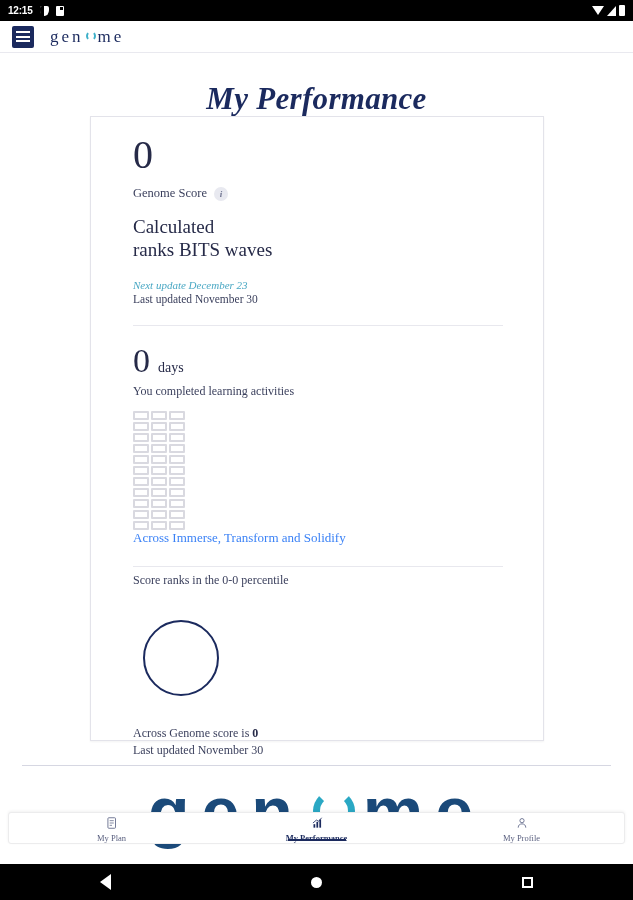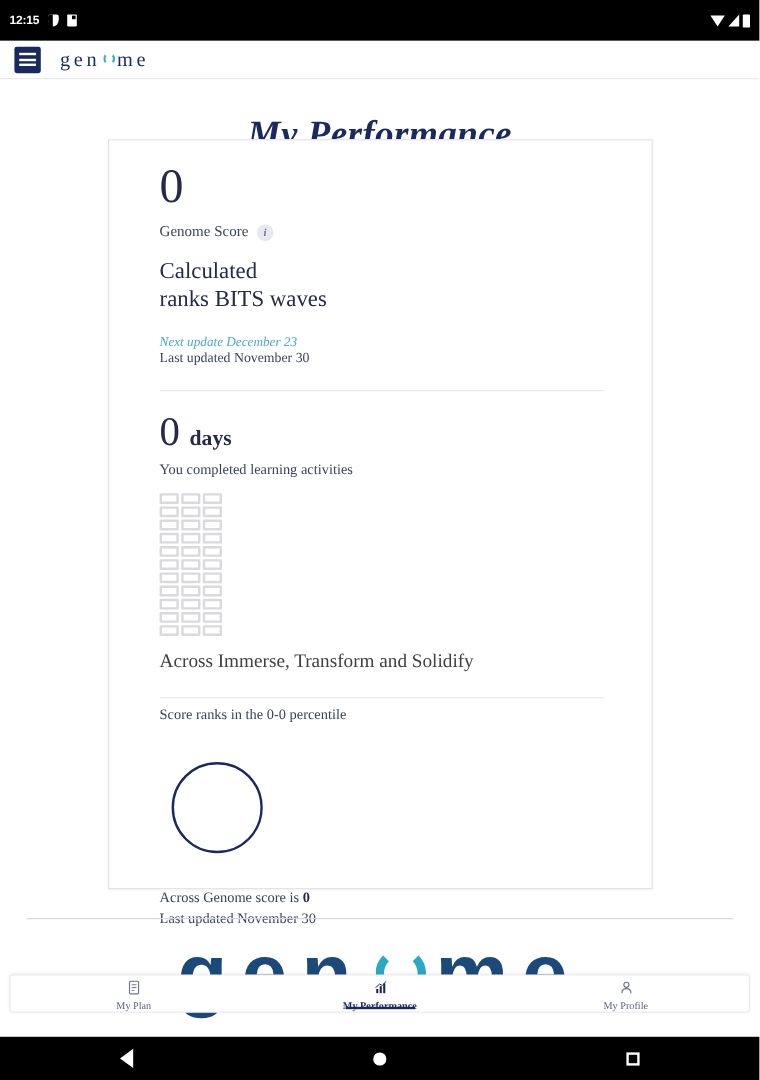"12:15" .status-bar { height: 34px -> 21px }
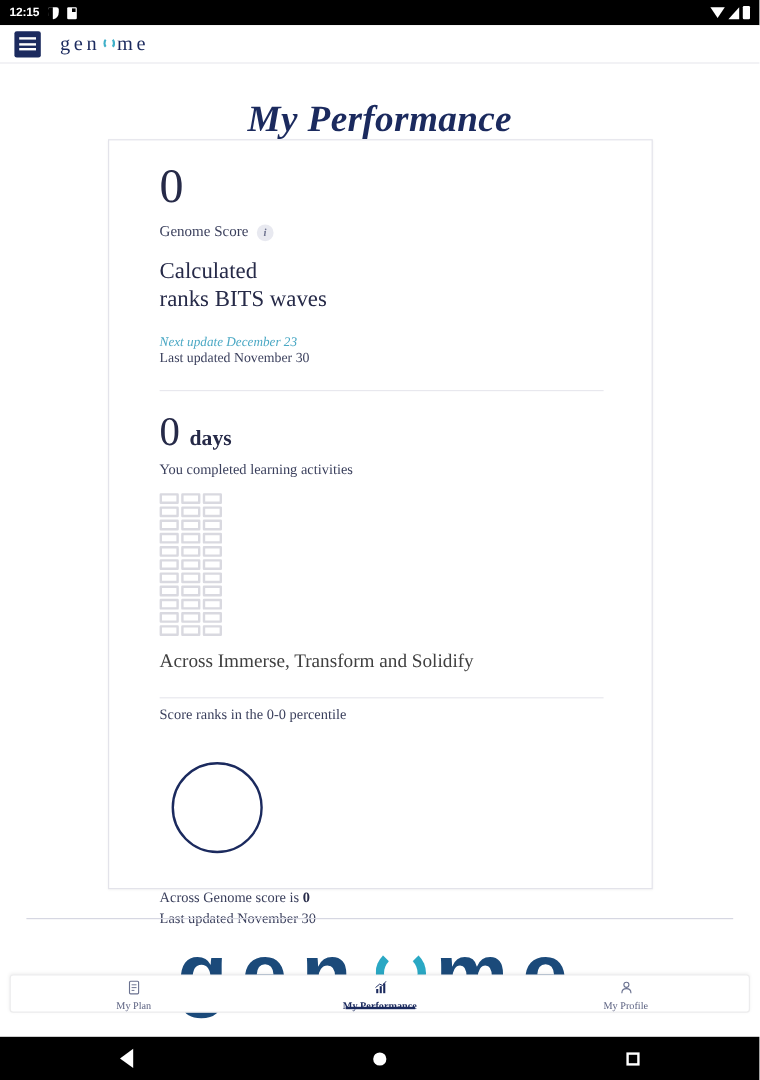"days" .days-unit { font-size: 18px -> 14px; font-weight: bold -> normal }
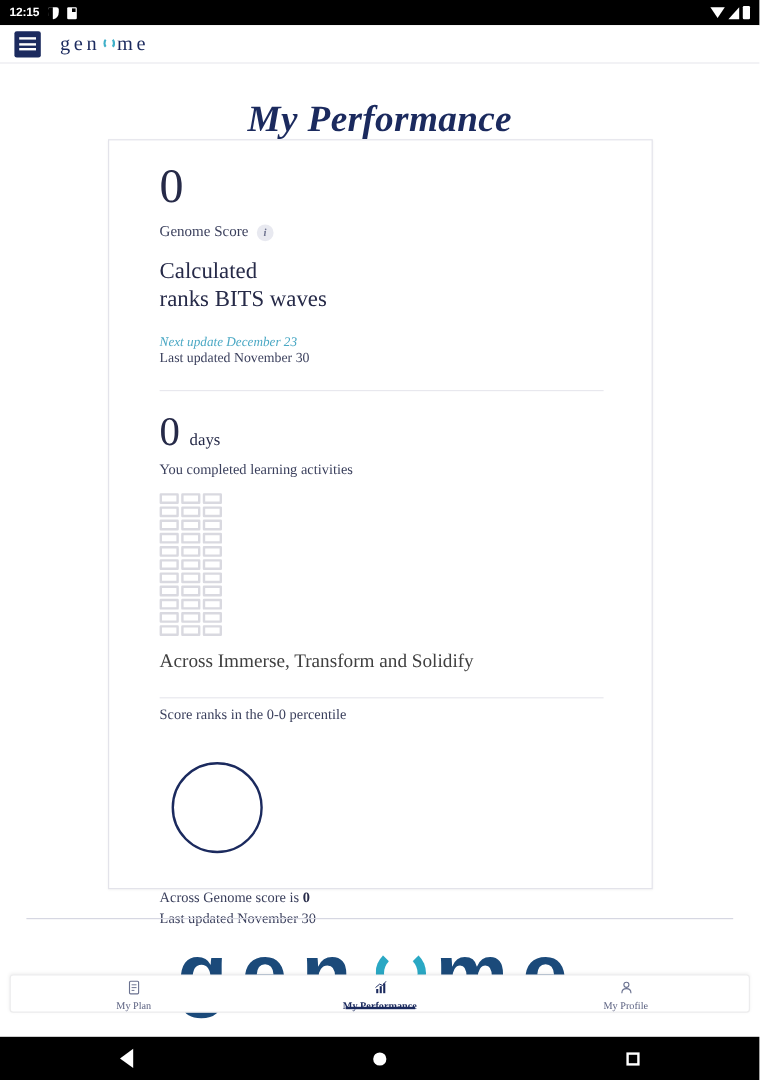"Across Immerse, Transform and Solidify" .grid-caption { color: #404040 -> #3b82f6; font-size: 16px -> 13px; margin-top: 13px -> none }
